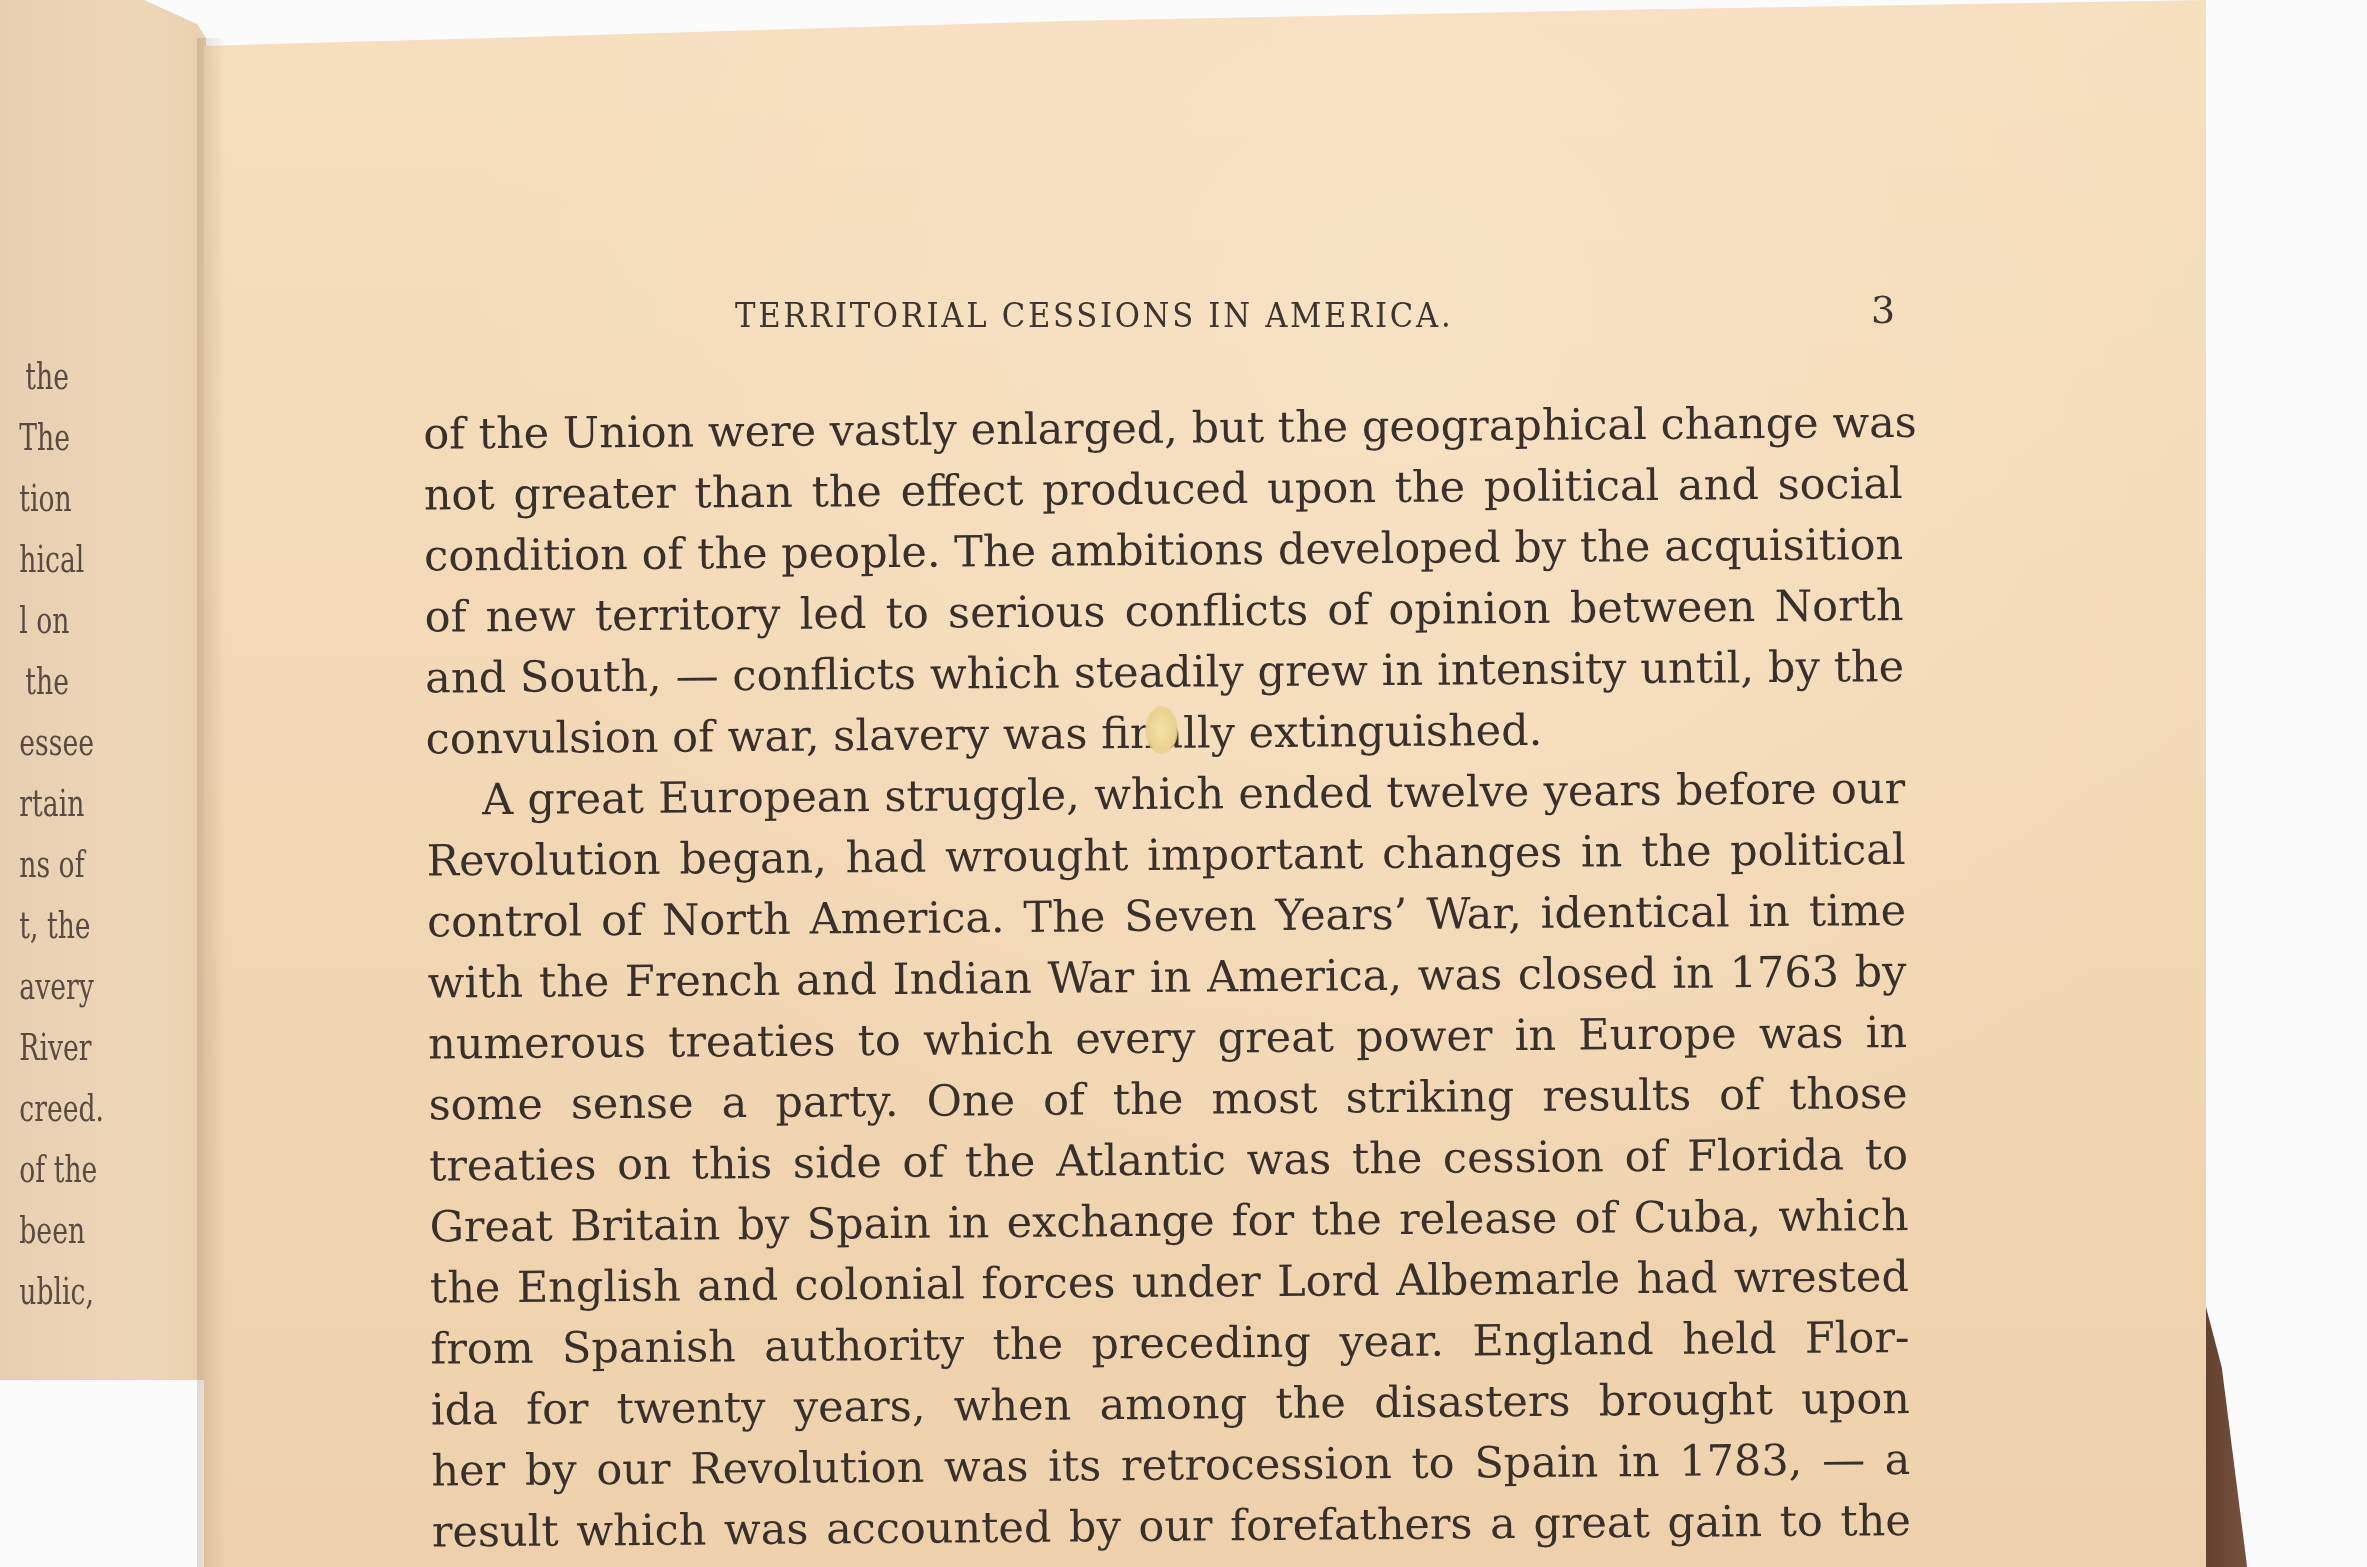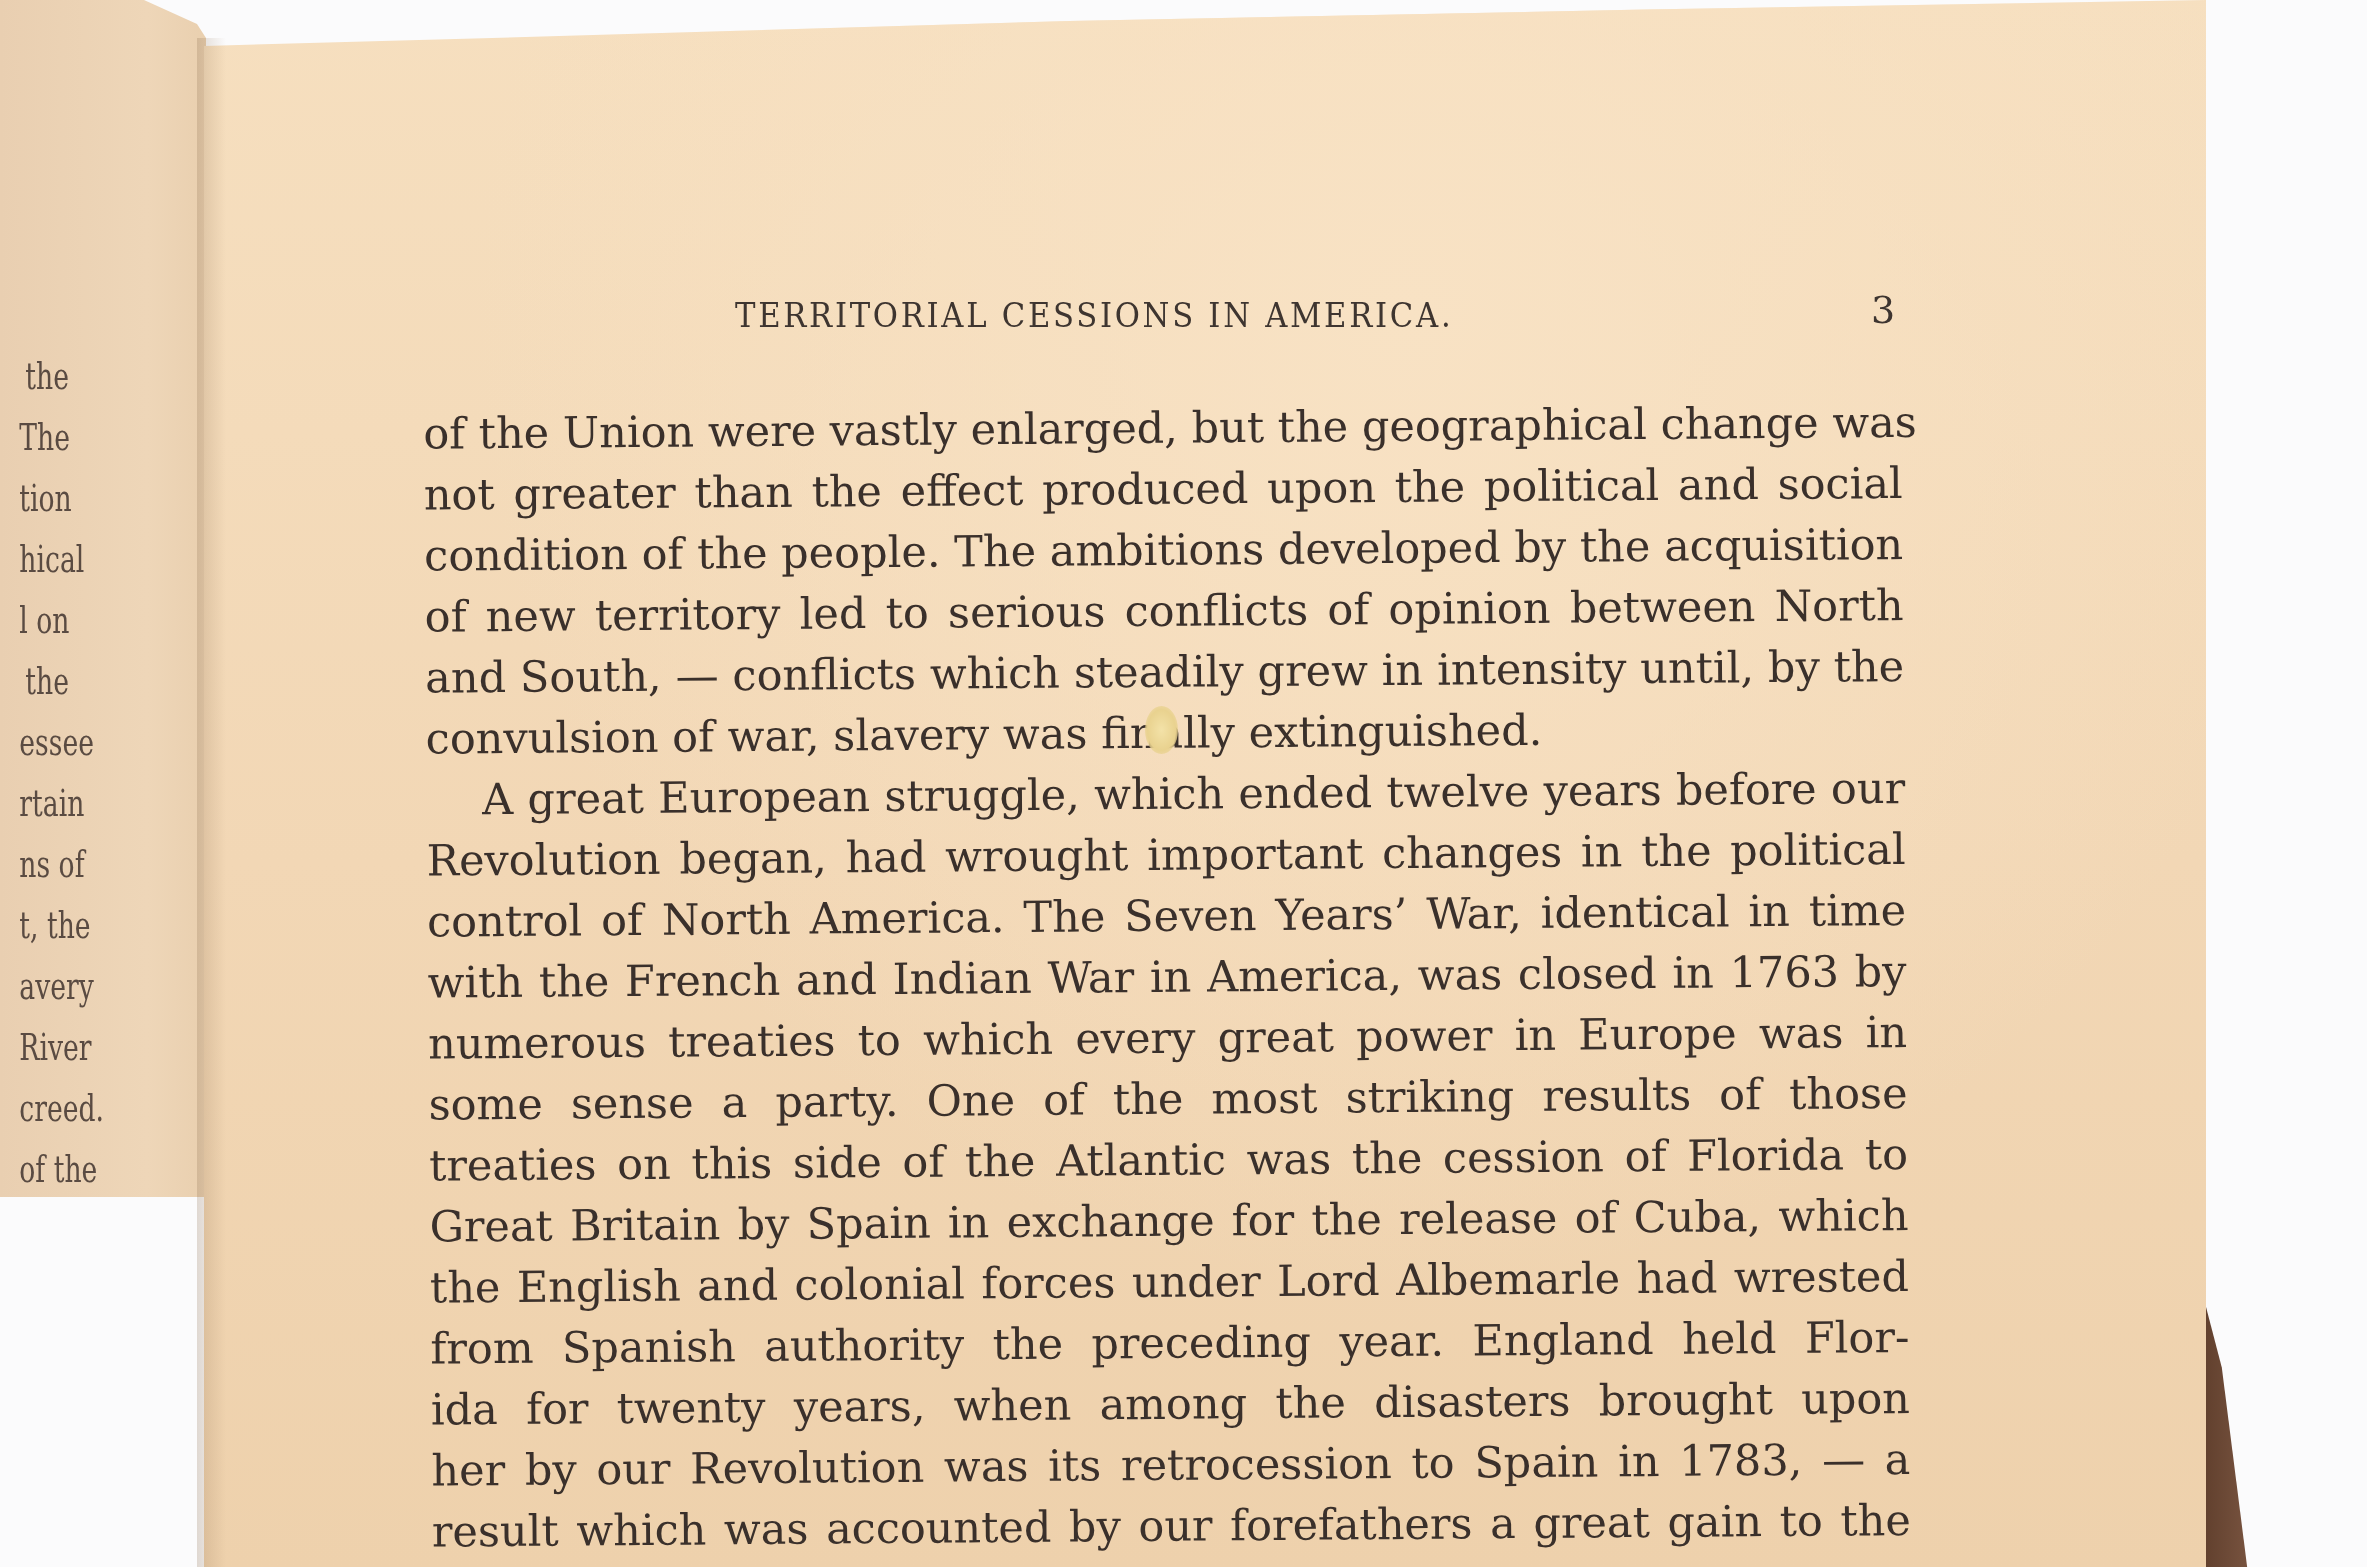"the" .left-page { height: 1197px -> 1380px }
